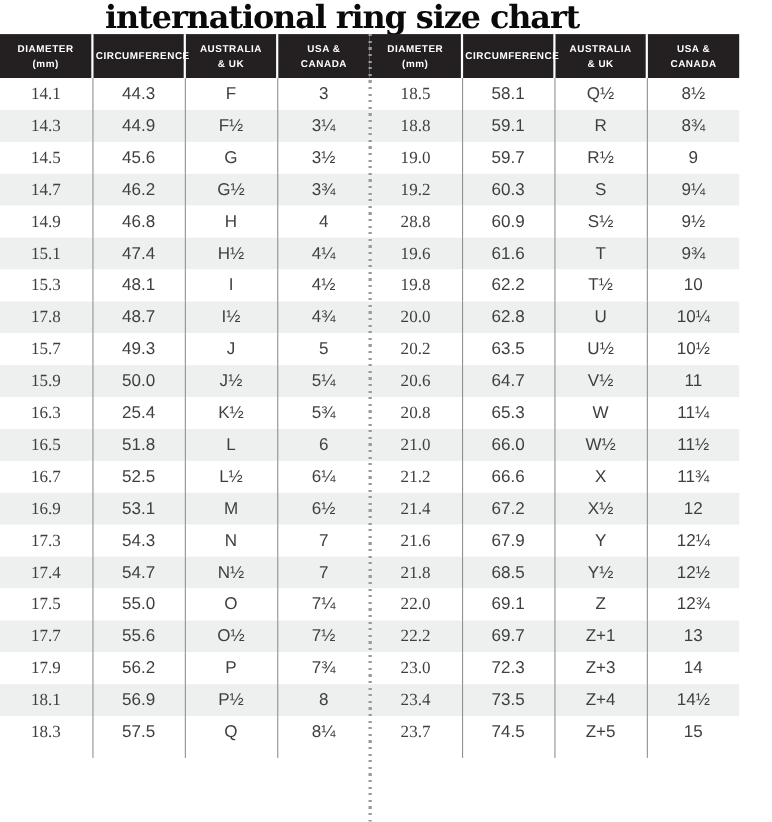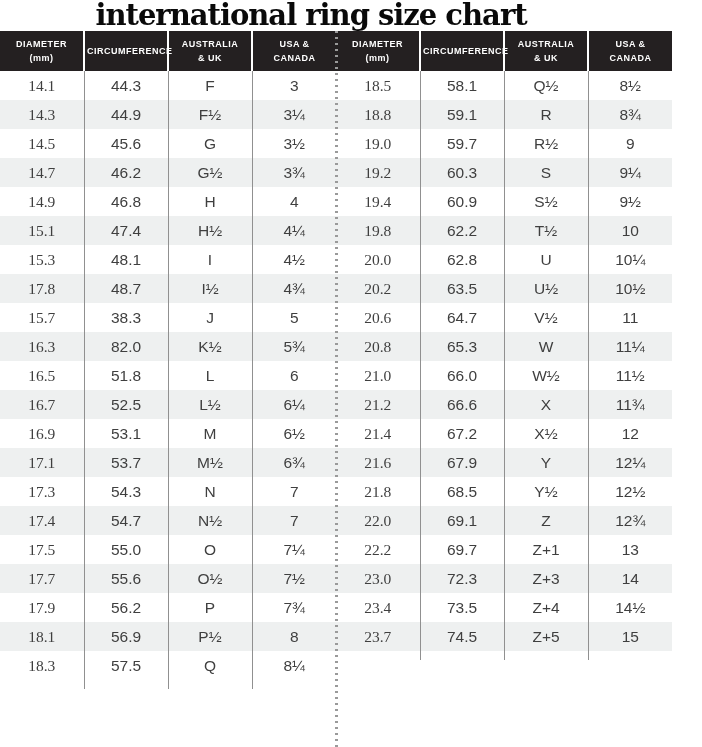"19.4" td { text: 19.4 -> 28.8 }
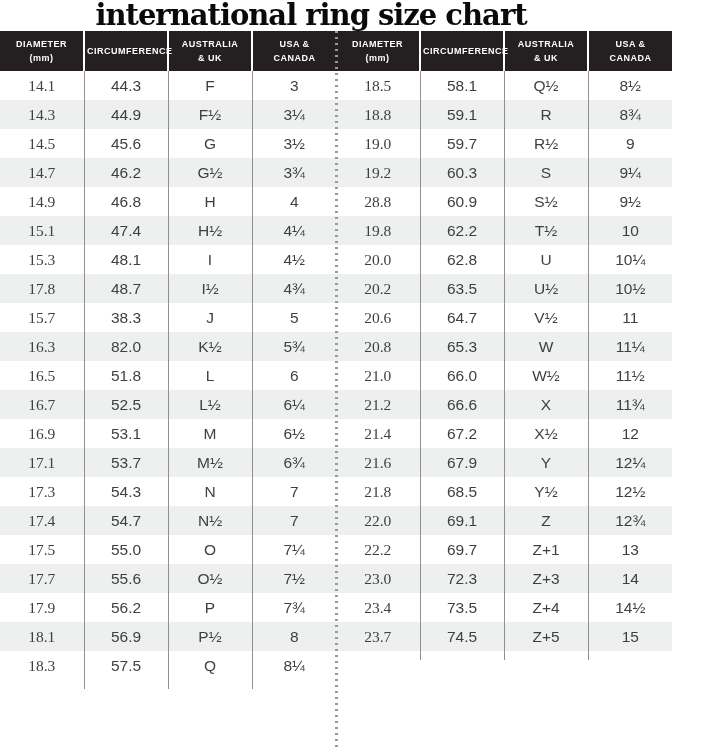"19.6" tr { html: none -> <tr> <td>19.6</td> <td>61.6</td> <td>T</td> <td>9¾</td> </tr> }
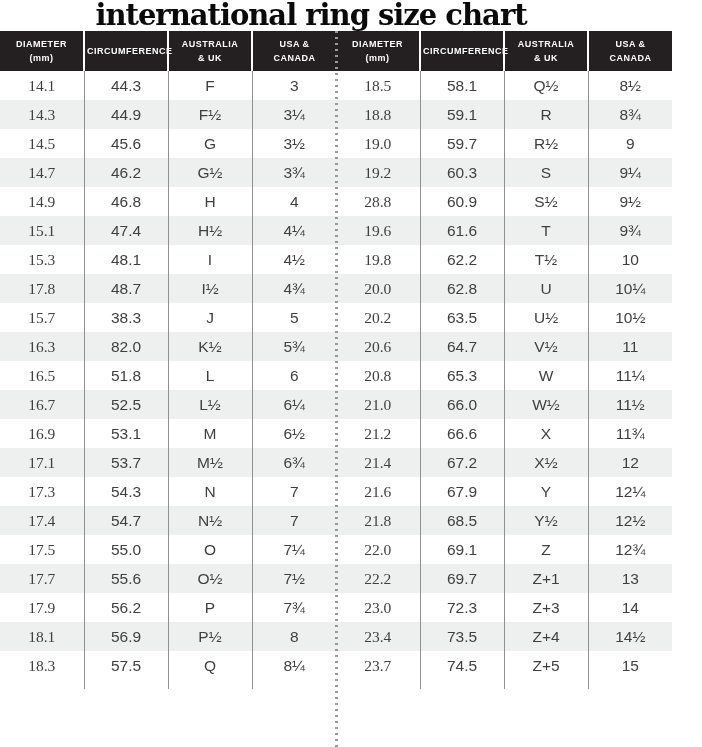"38.3" td { text: 38.3 -> 49.3 }
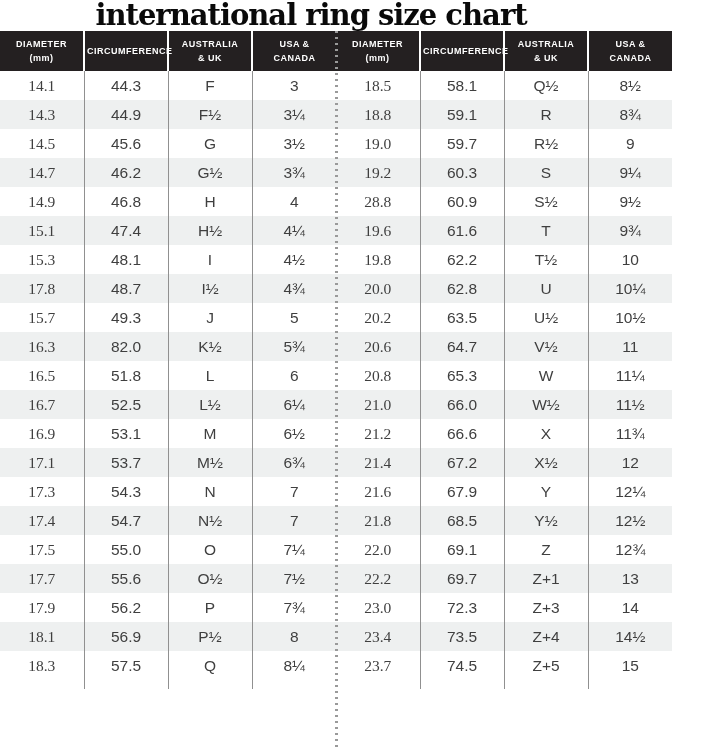"15.9" tr { html: none -> <tr> <td>15.9</td> <td>50.0</td> <td>J½</td> <td>5¼</td> </tr> }
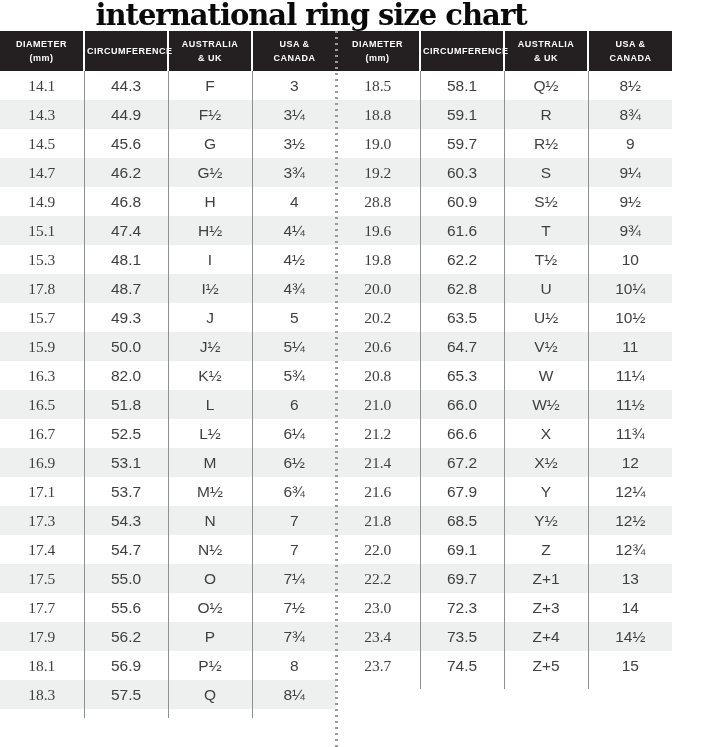"82.0" td { text: 82.0 -> 25.4 }
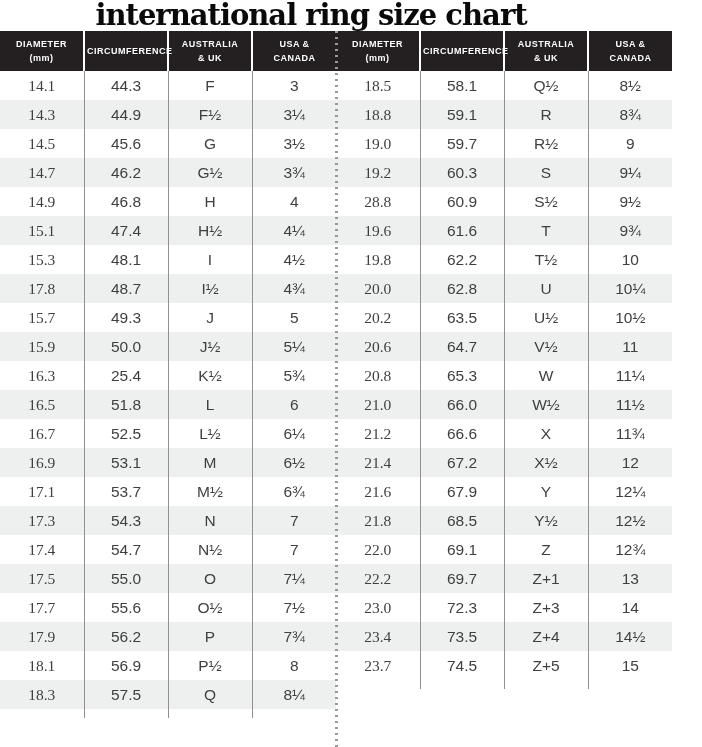"17.1" tr { html: <tr> <td>17.1</td> <td>53.7</td> <td>M½</td> <td>6¾</td> </tr> -> none }
